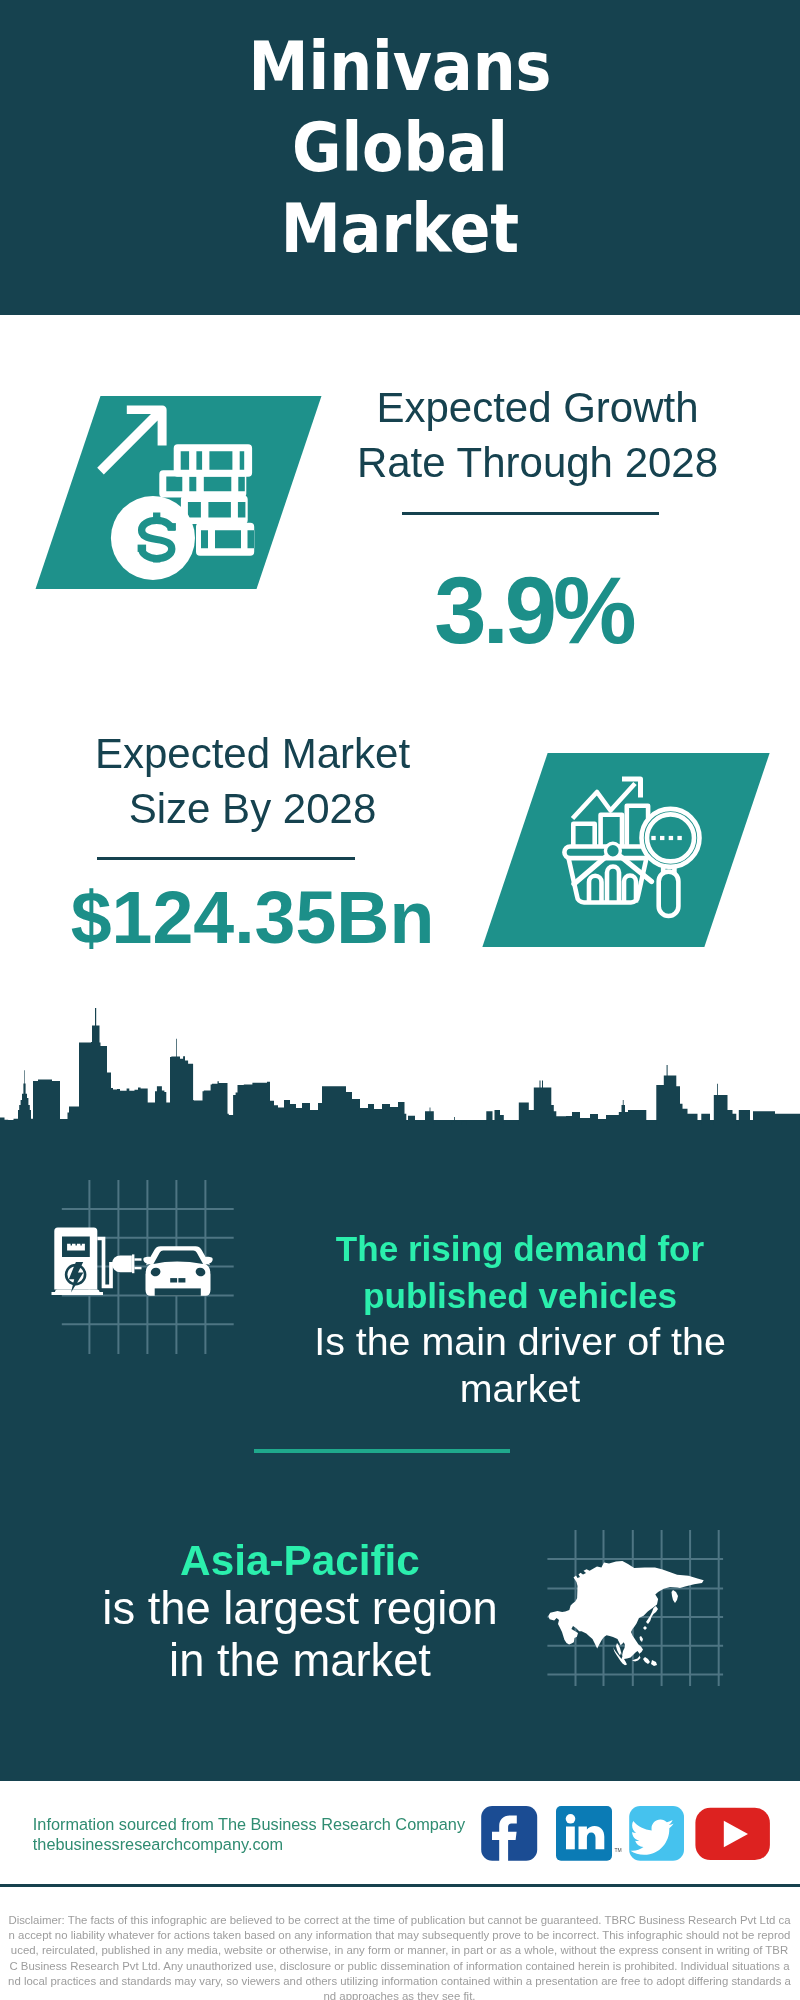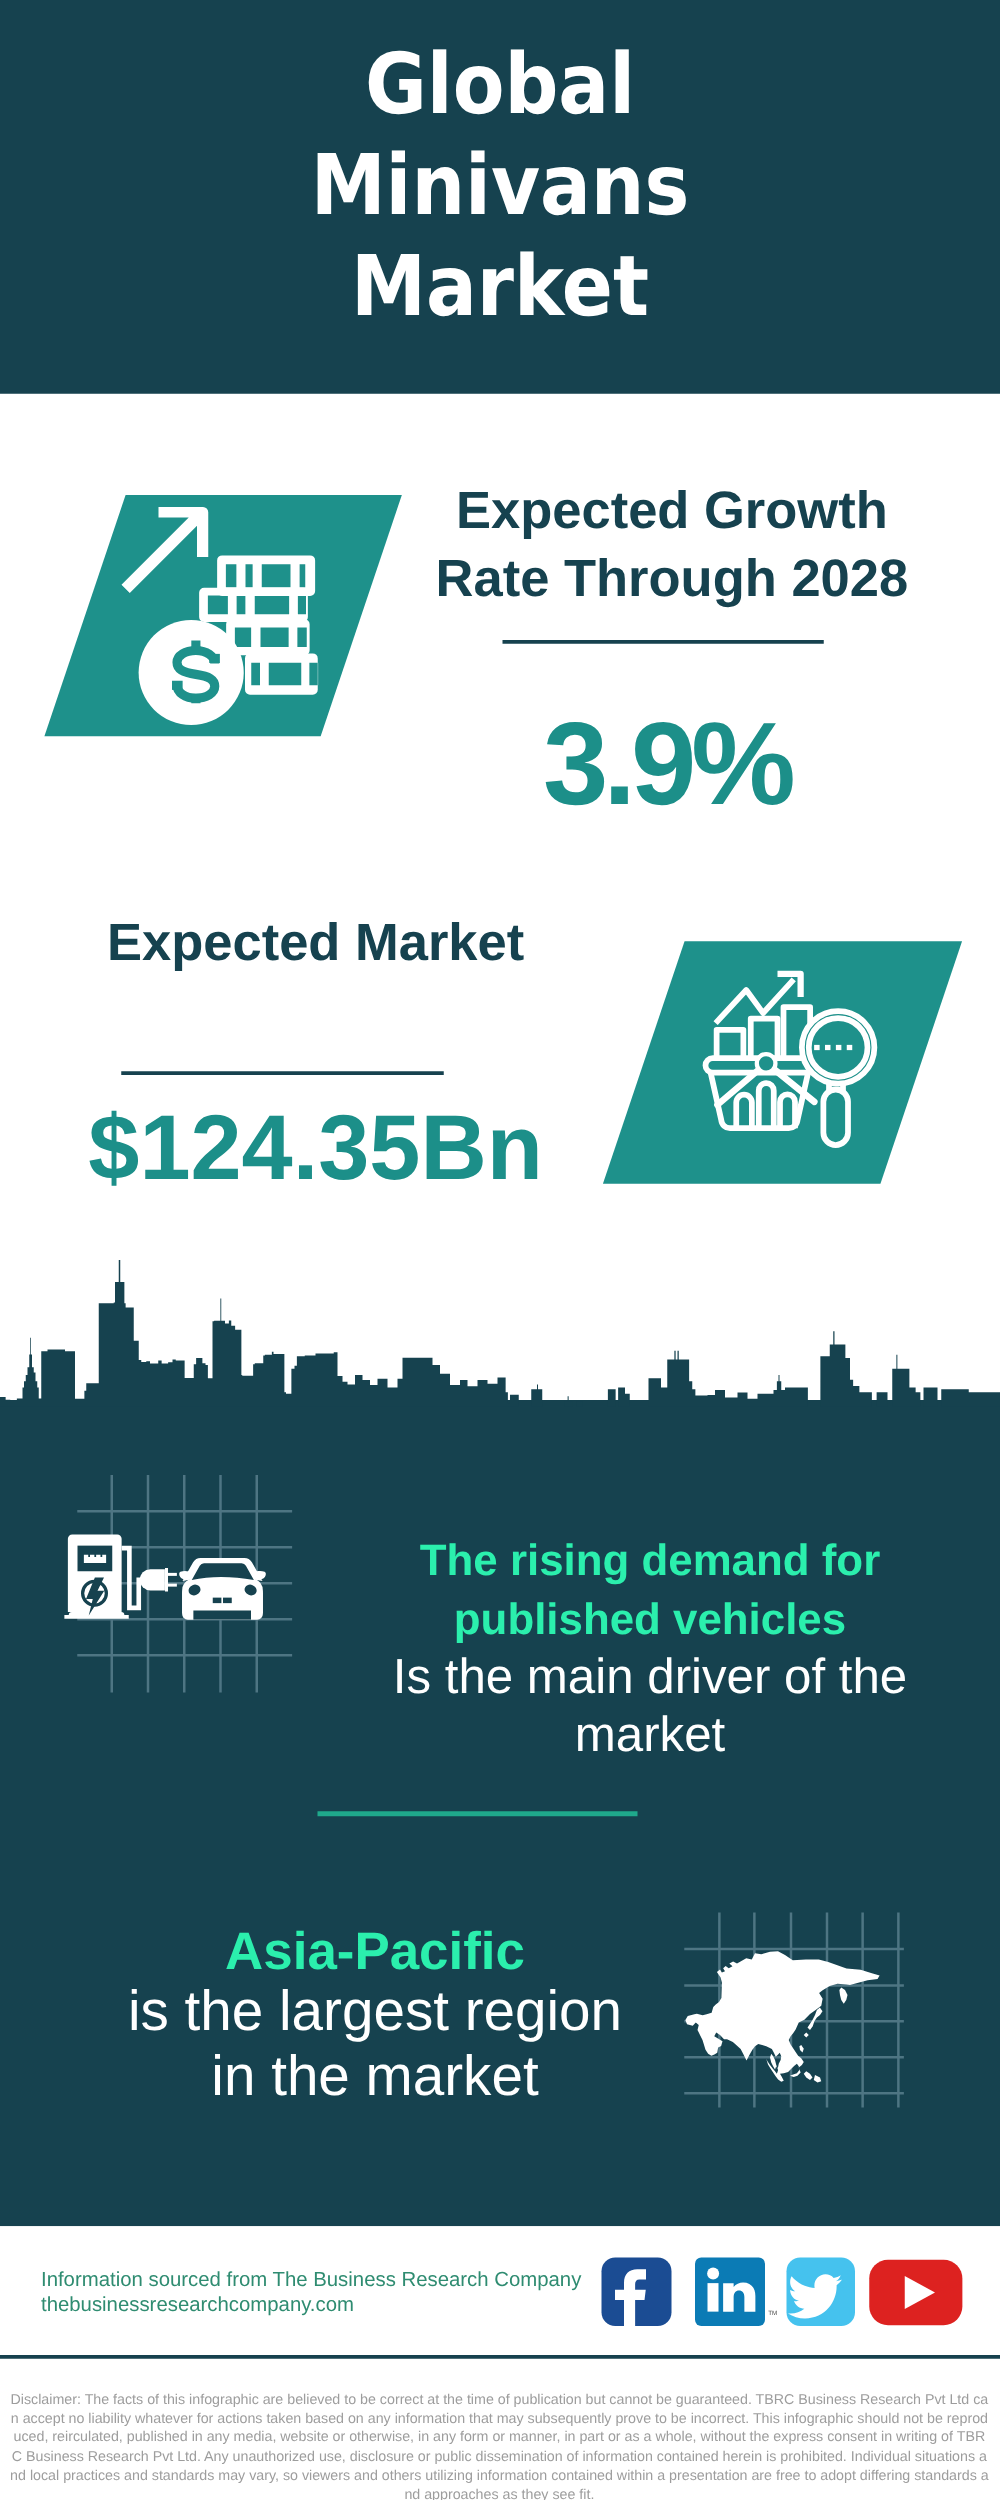"Global" div { order: before "Minivans" -> after "Minivans" }
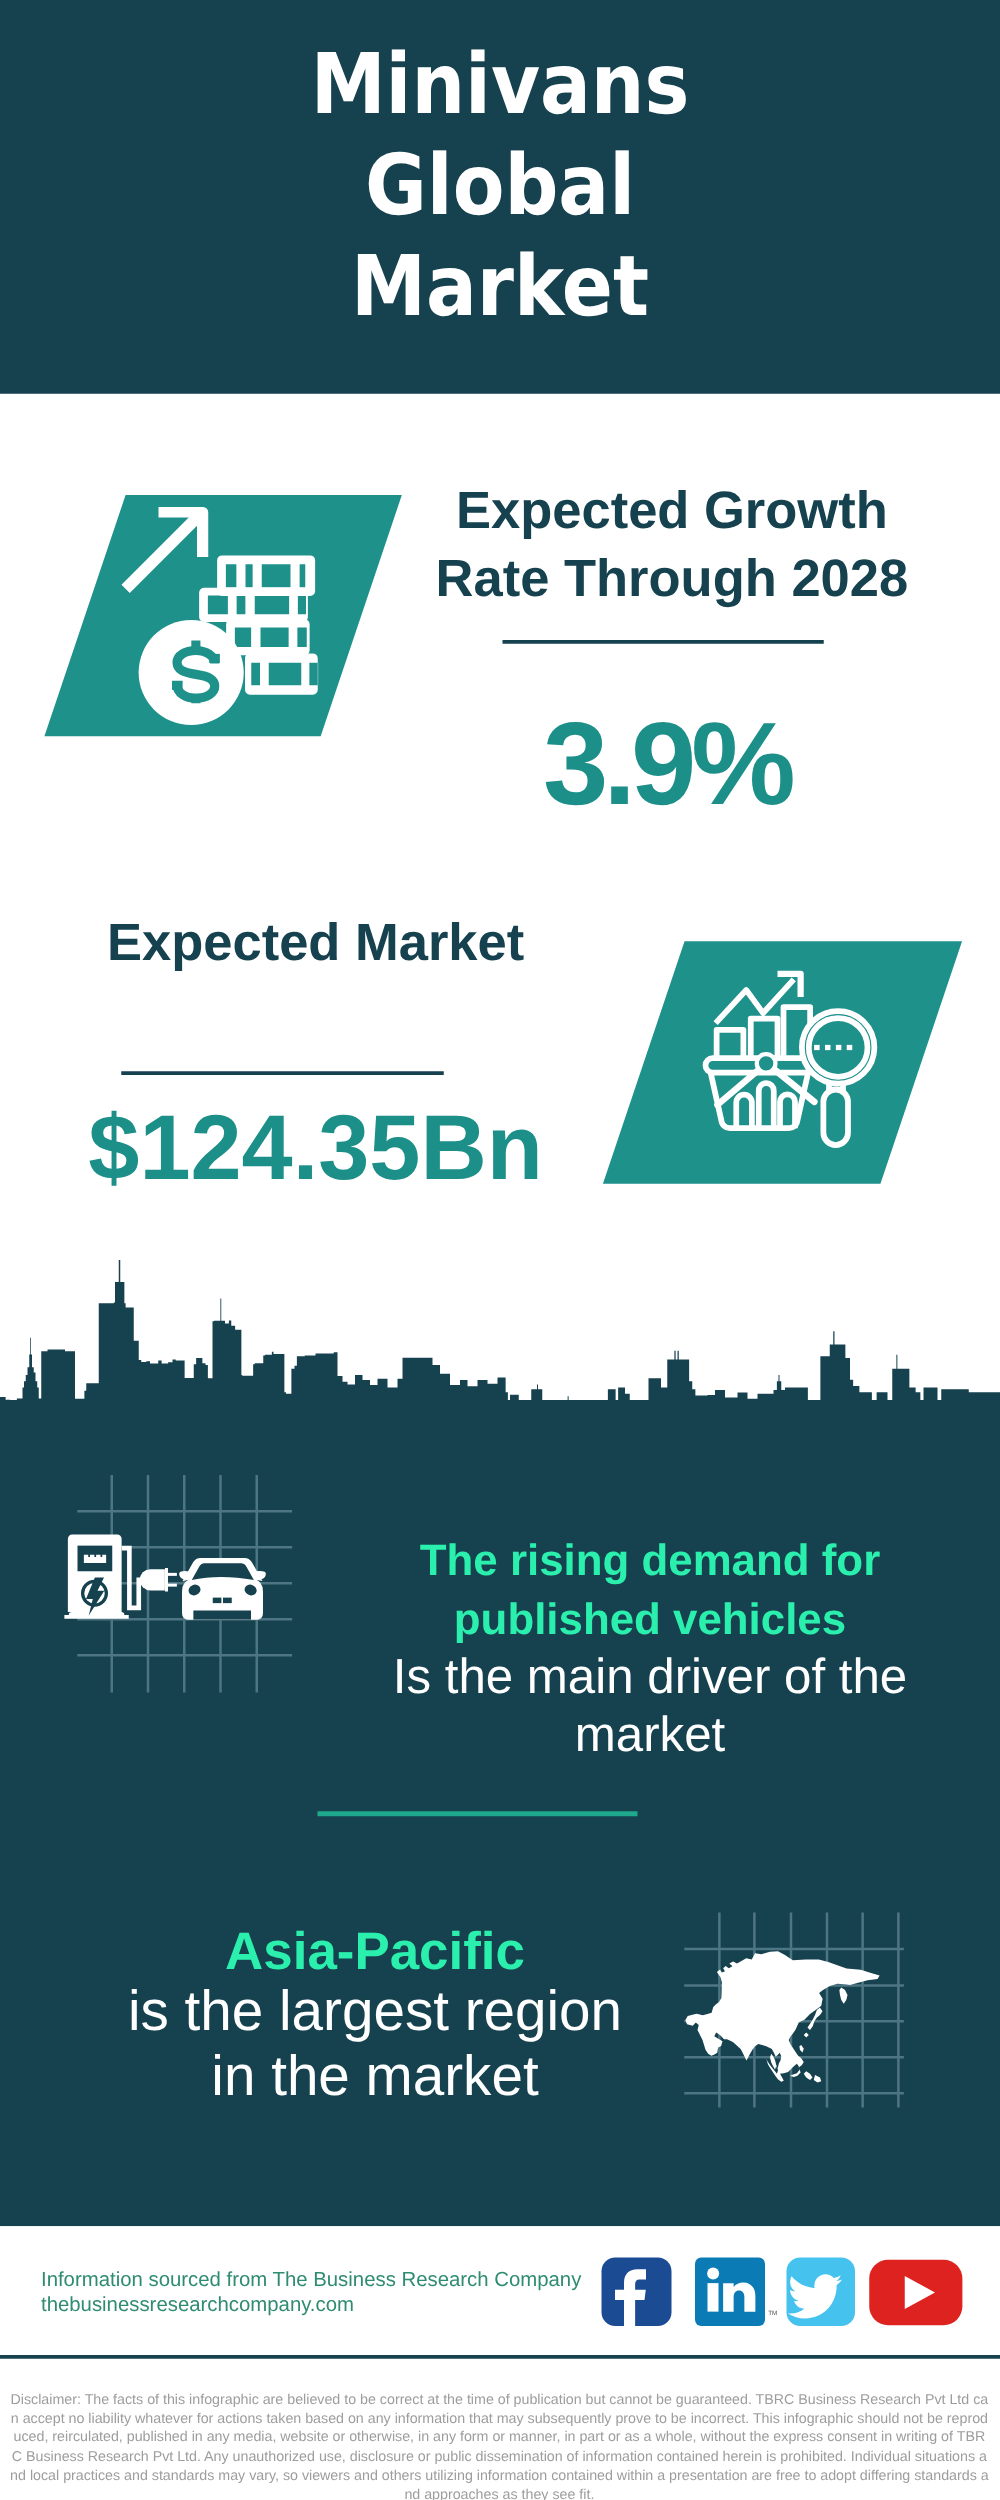"Expected Growth" .stat-title { font-weight: bold -> normal }
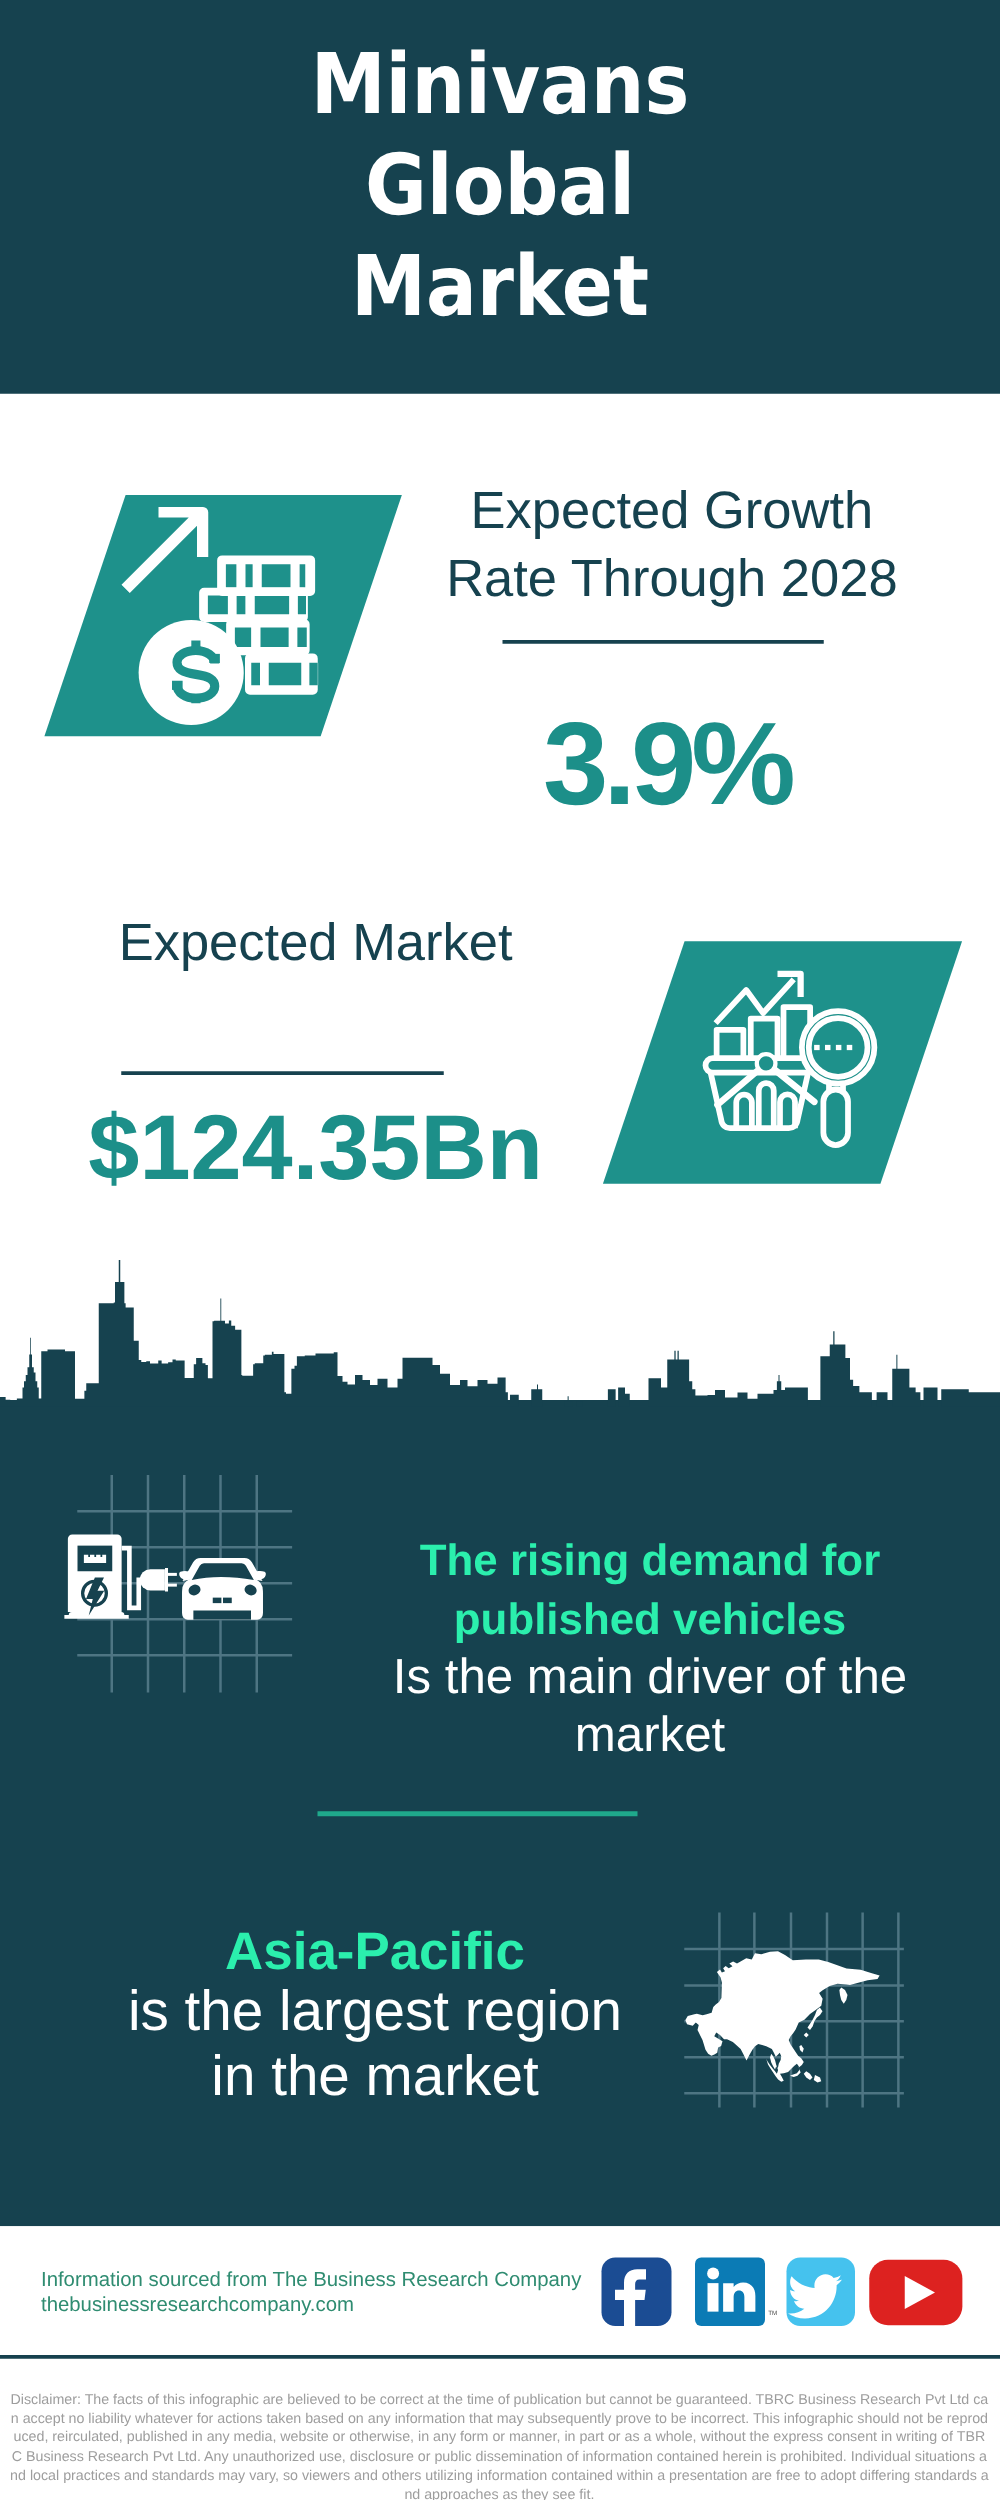"Size By 2028" div { html: none -> <div>Size By 2028</div> }
